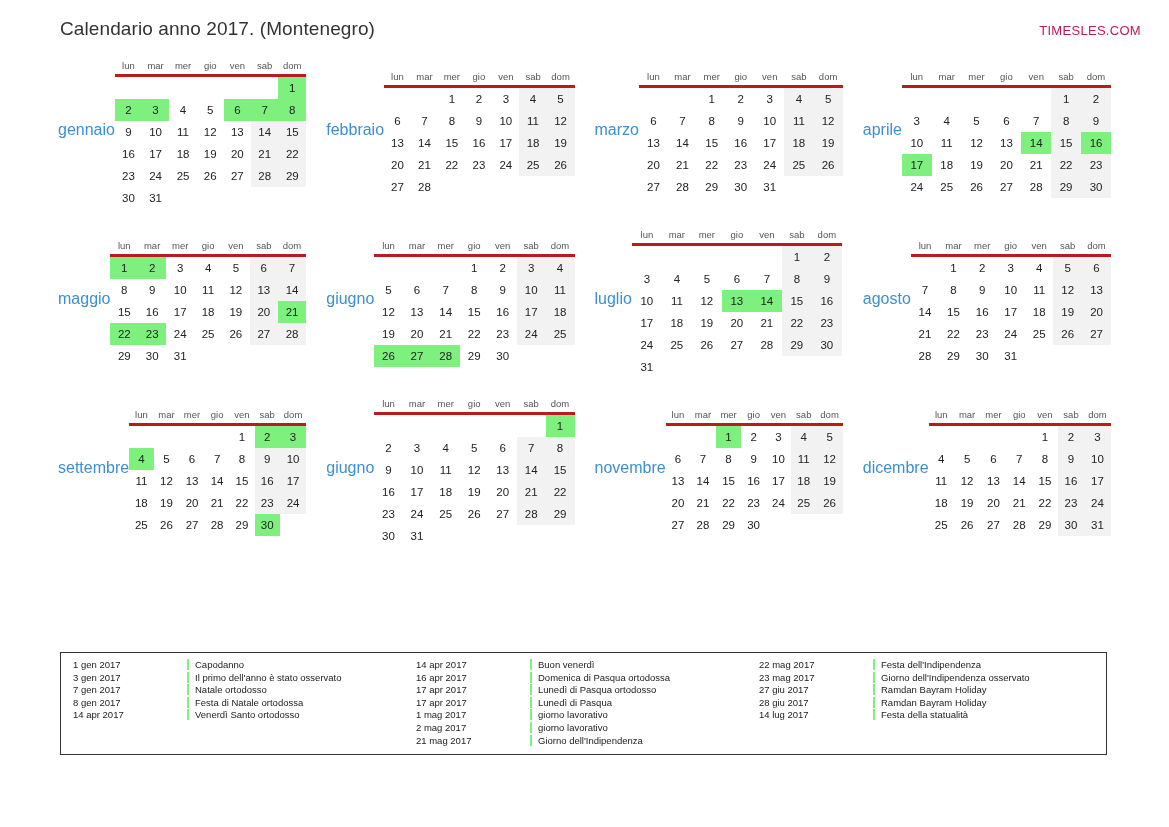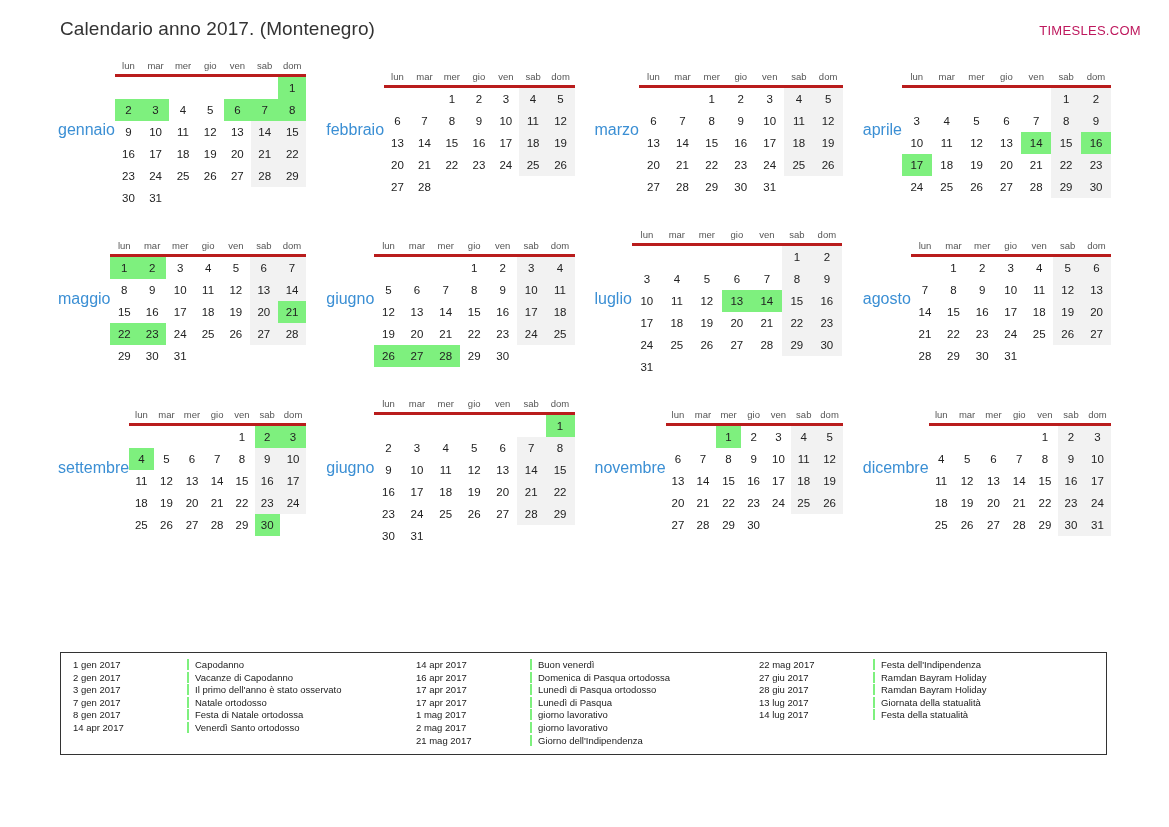"2 gen 2017" div.legend-row { html: <div> <span>2 gen 2017</span> <span></span> <span>Vacanze di Capodanno</span> </div> -> none }
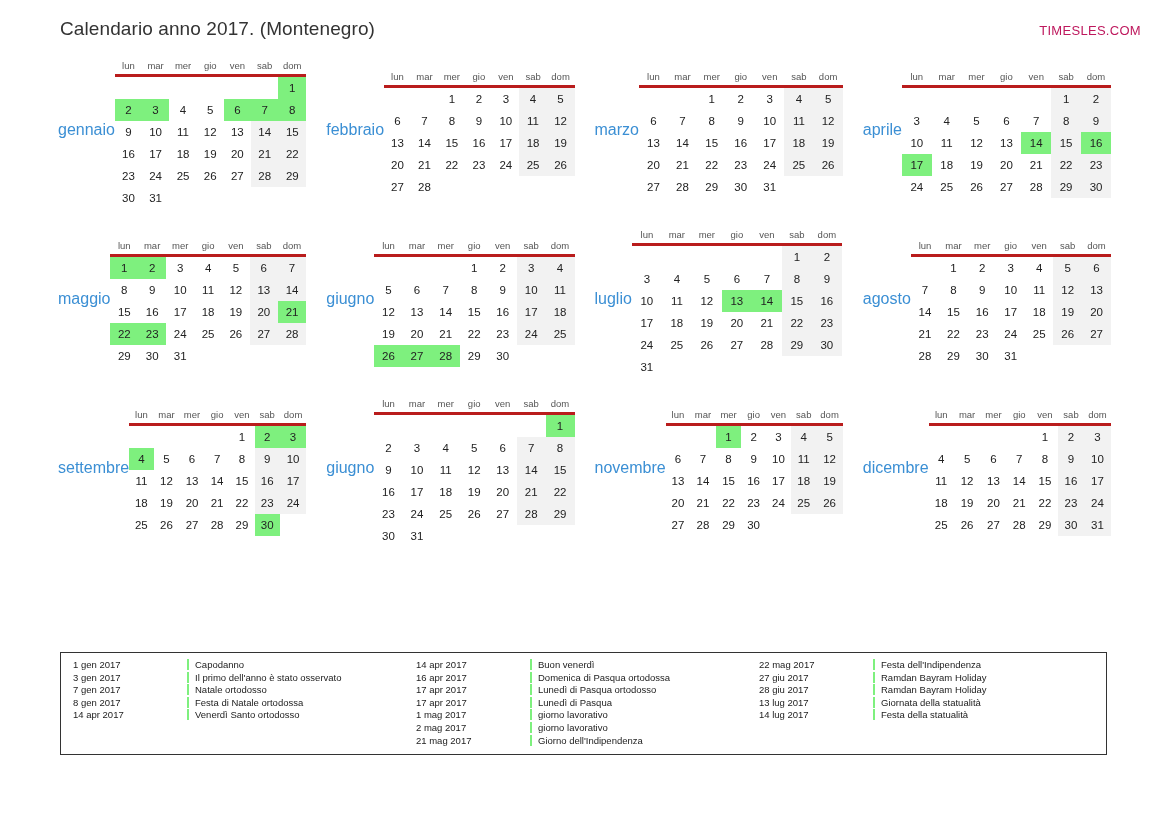"23 mag 2017" div.legend-row { html: none -> <div> <span>23 mag 2017</span> <span></span> <span>Giorno dell'Indipendenza osservato</span> </div> }
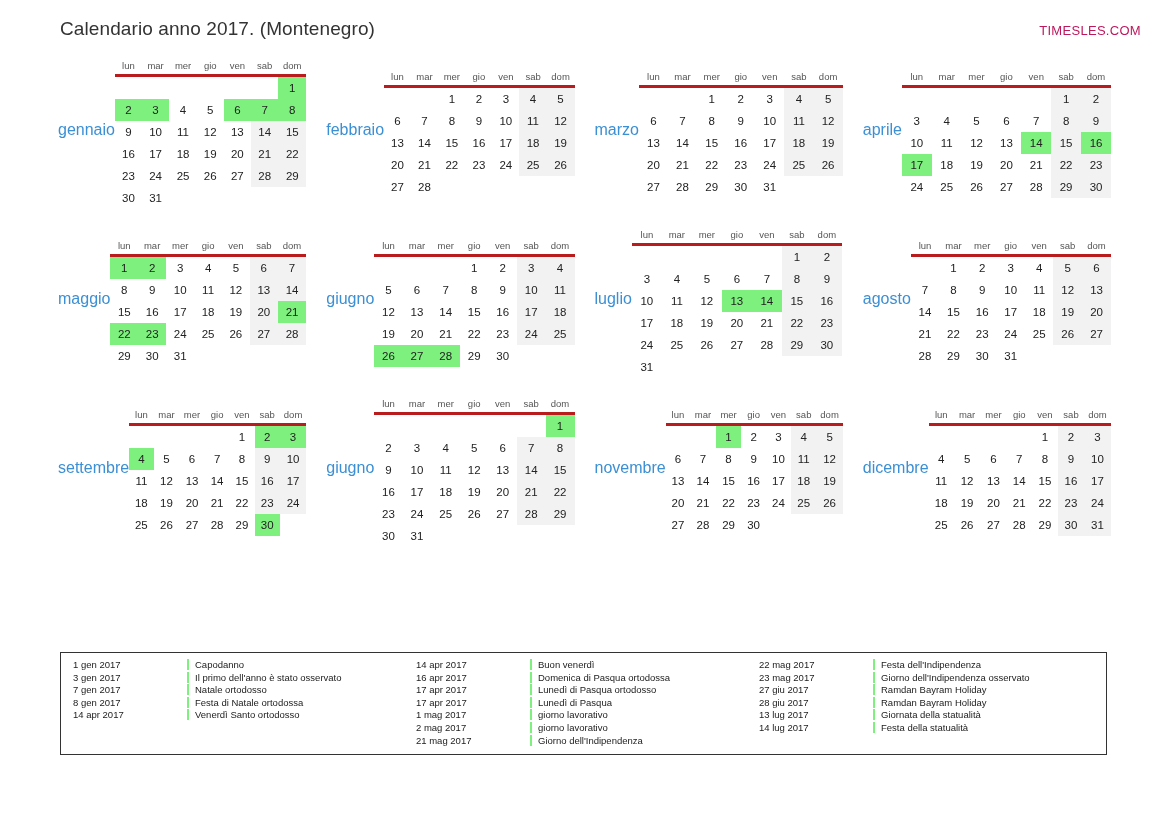"13 lug 2017" div.legend-row { html: <div> <span>13 lug 2017</span> <span></span> <span>Giornata della statualità</span> </div> -> none }
